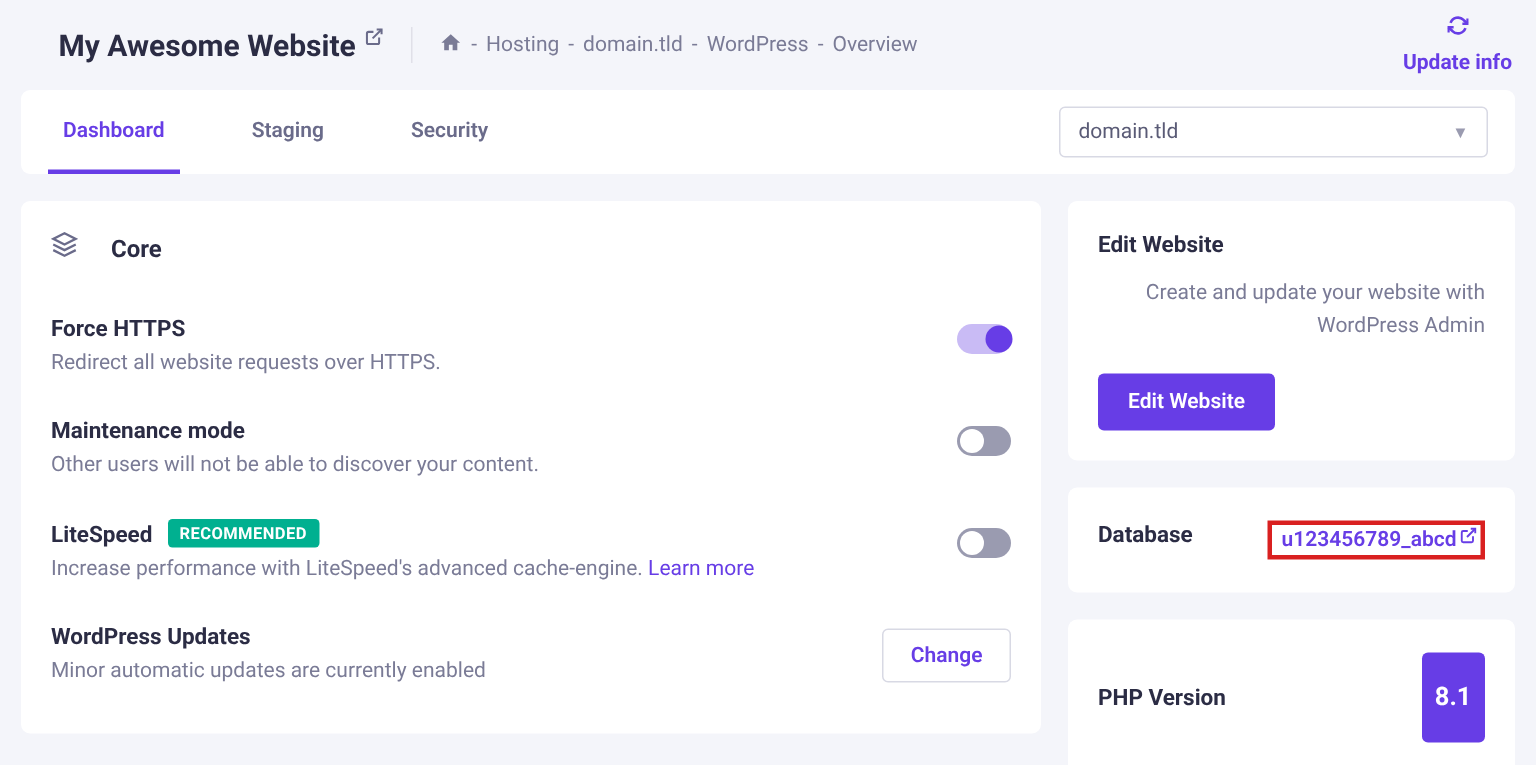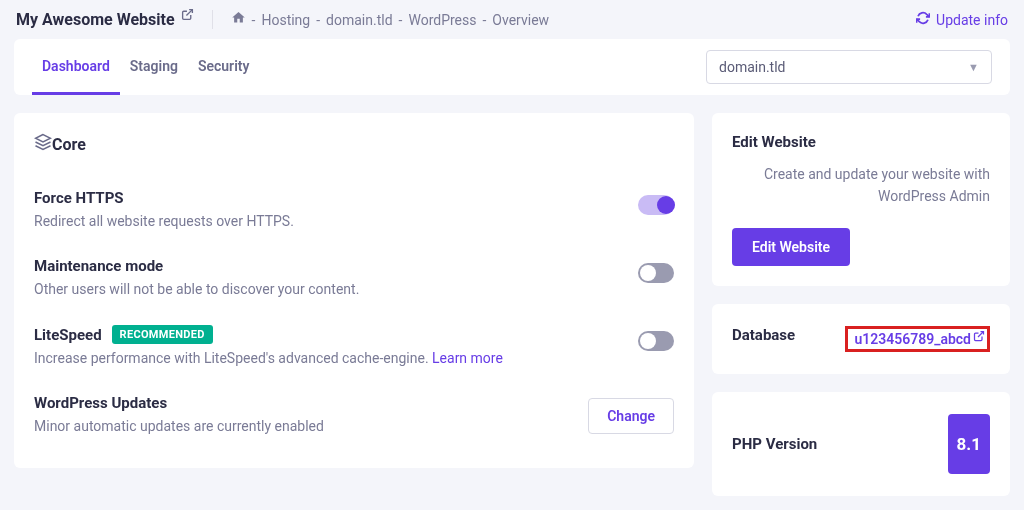"My Awesome Website" .site-title { font-size: 16px -> 20px; margin-left: none -> 23px }
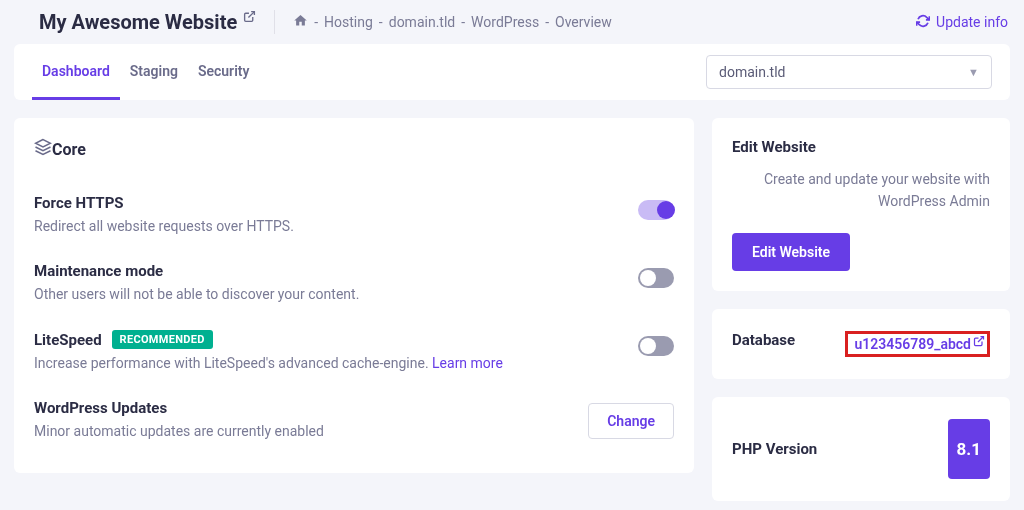"Update info" .update-info { flex-direction: none -> column; font-weight: 400 -> 700 }
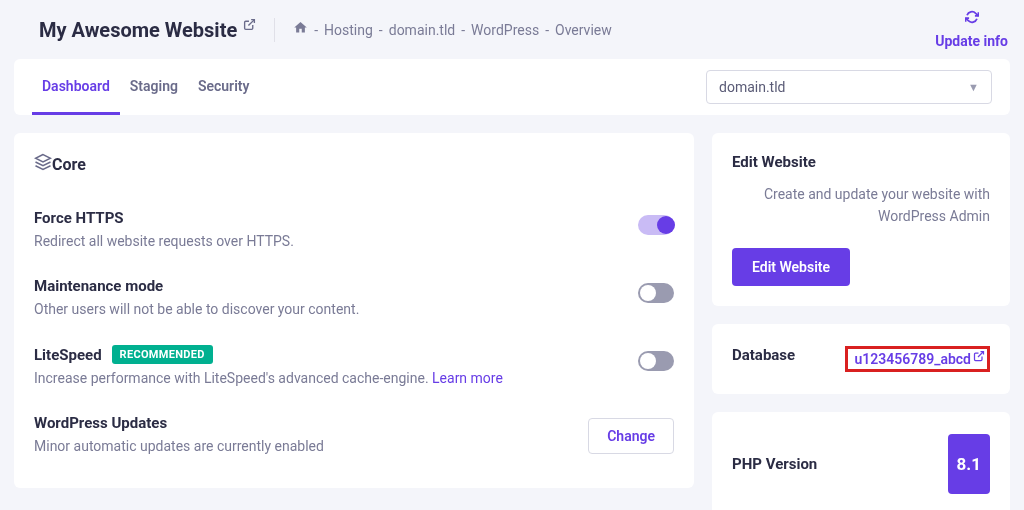"Dashboard" .tabs { gap: none -> 38px }
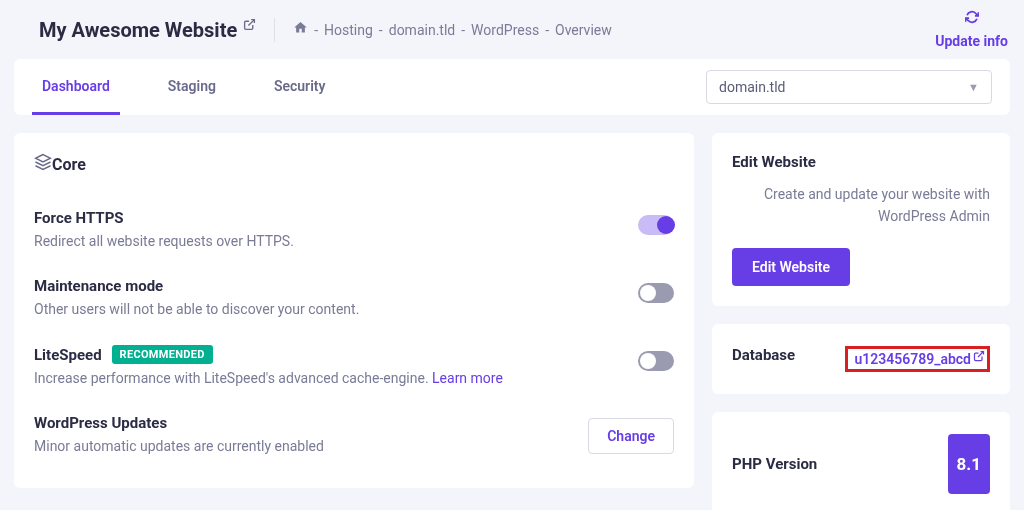"Core" .core-header { gap: 0 -> 22px }
